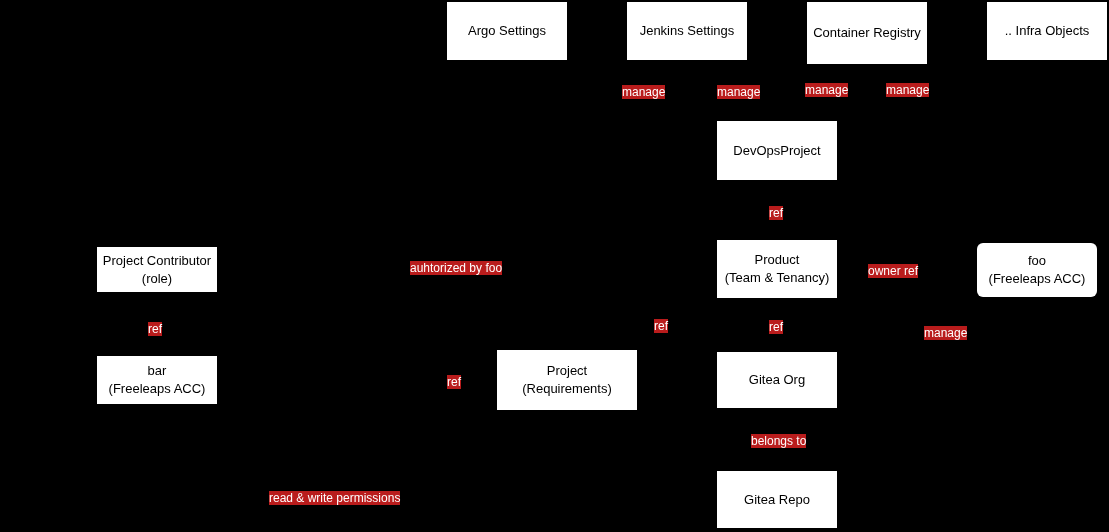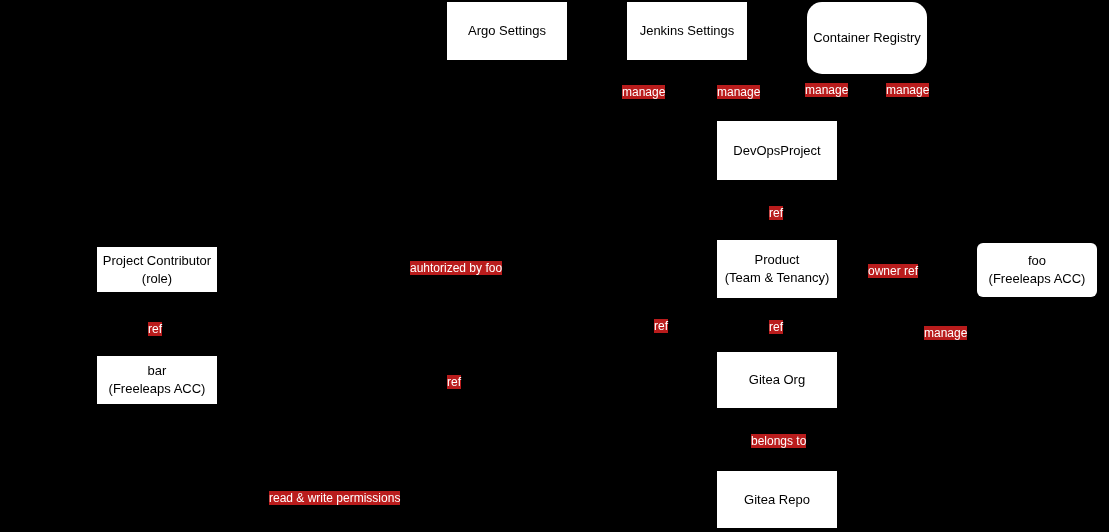"Container Registry" div.node { border-radius: 15px -> none; height: 72px -> 62px }
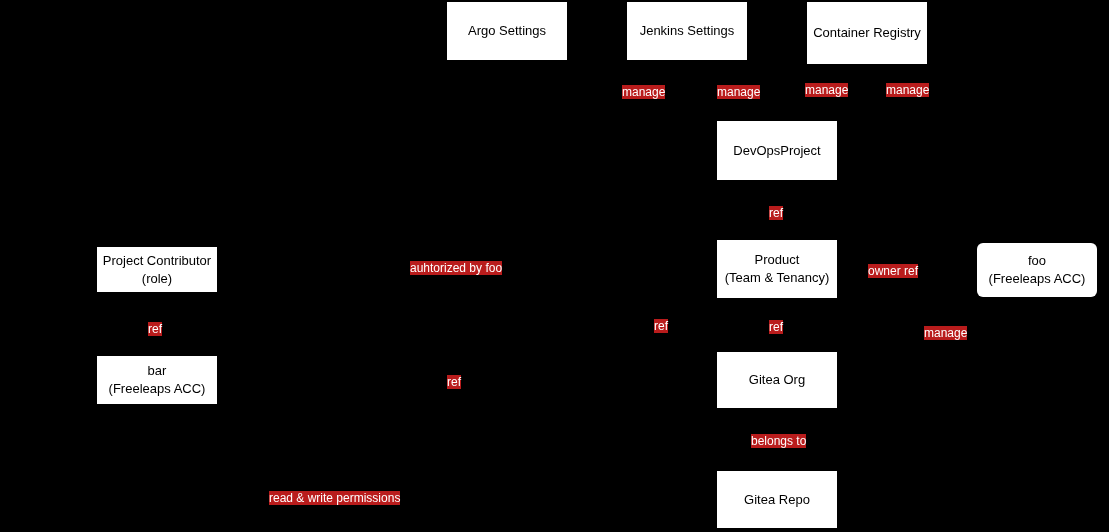".. Infra Objects" div.node { html: none -> <div>.. Infra Objects</div> }
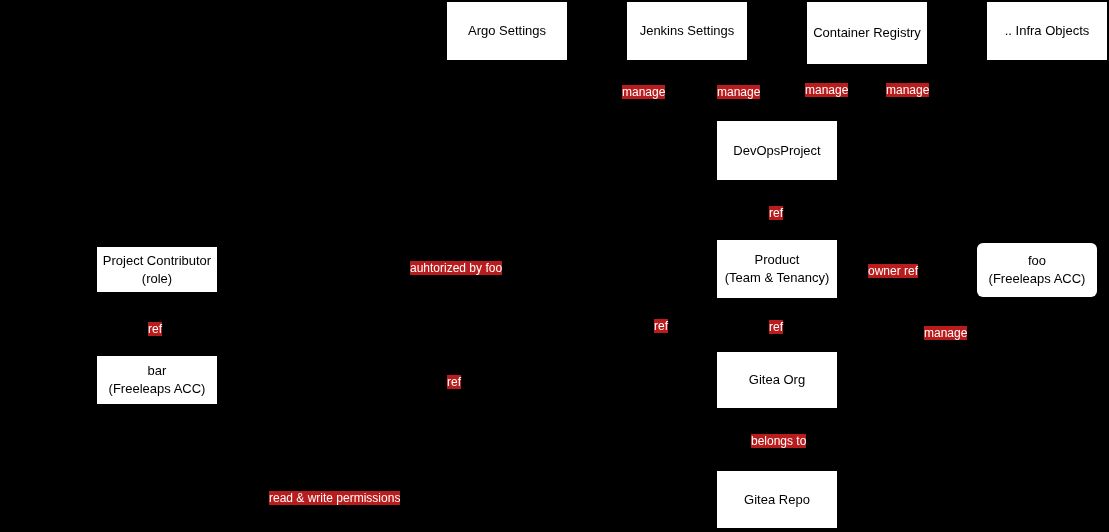"Project" div.node { html: none -> <div>Project (Requirements)</div> }
